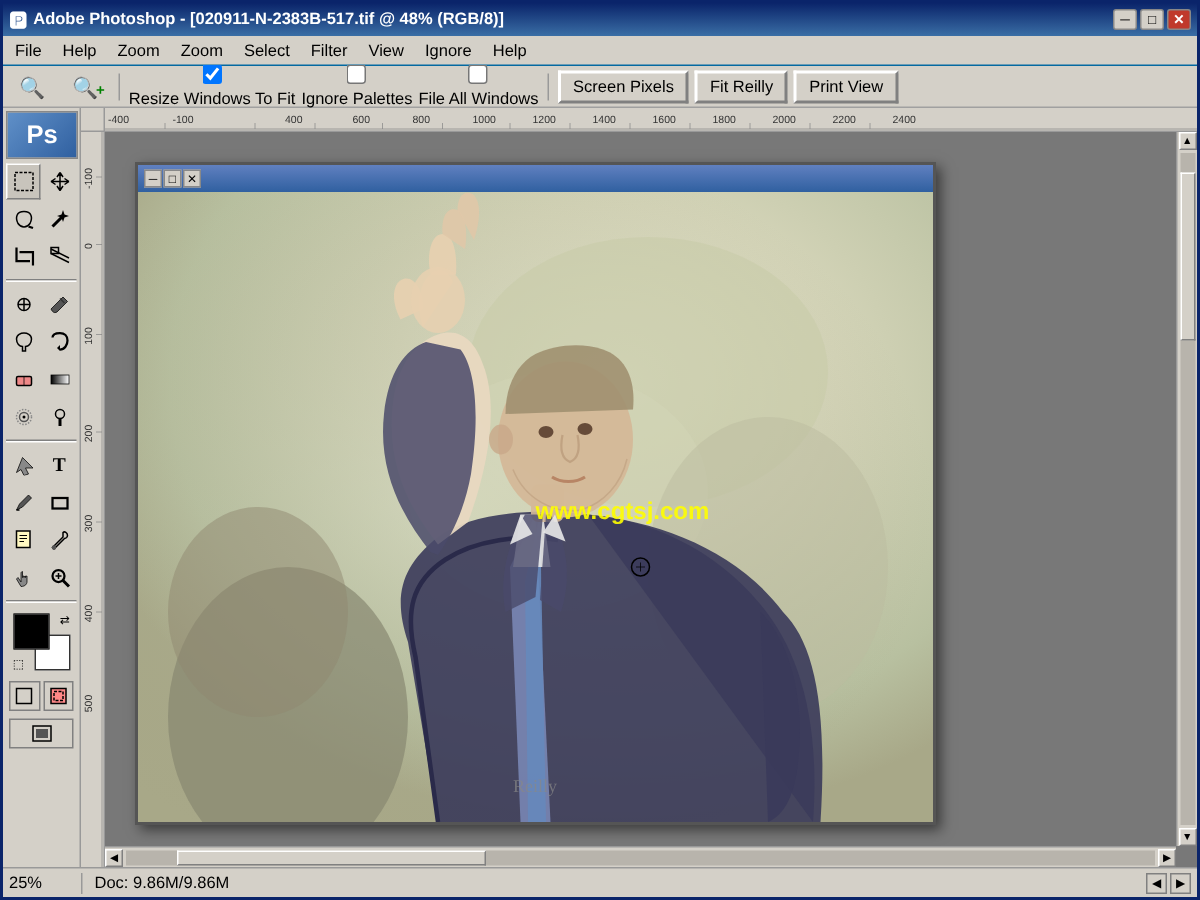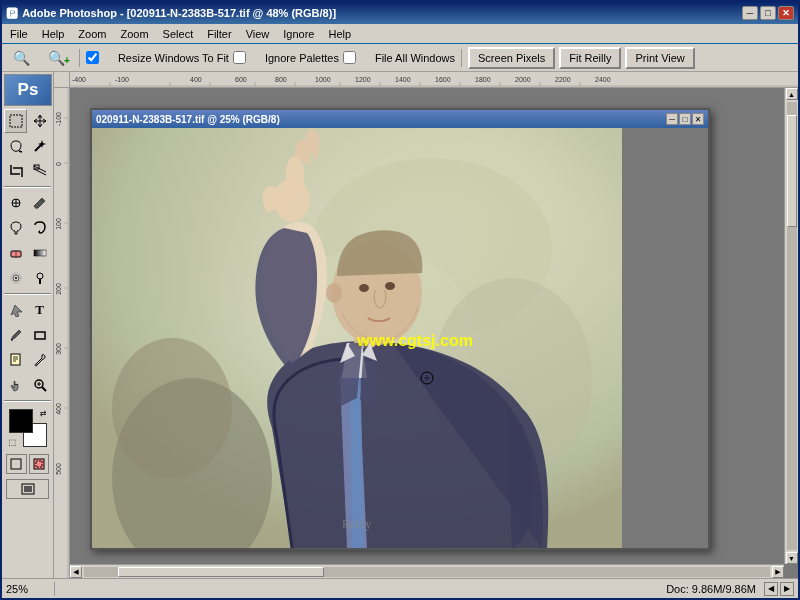"Resize Windows To Fit" .toolbar-check { flex-direction: none -> column; gap: 19px -> 4px }
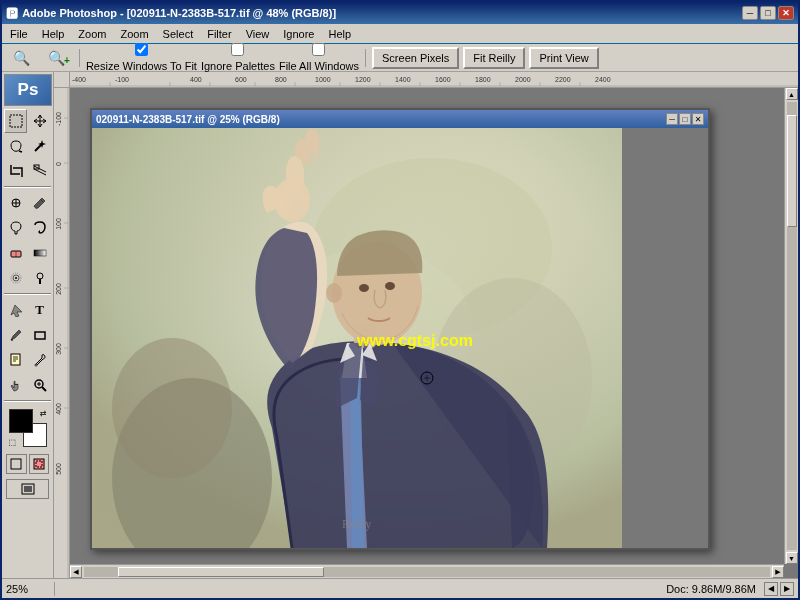"020911-N-2383B-517.tif @ 25% (RGB/8)" span { html: <span>020911-N-2383B-517.tif @ 25% (RGB/8)</span> -> none }
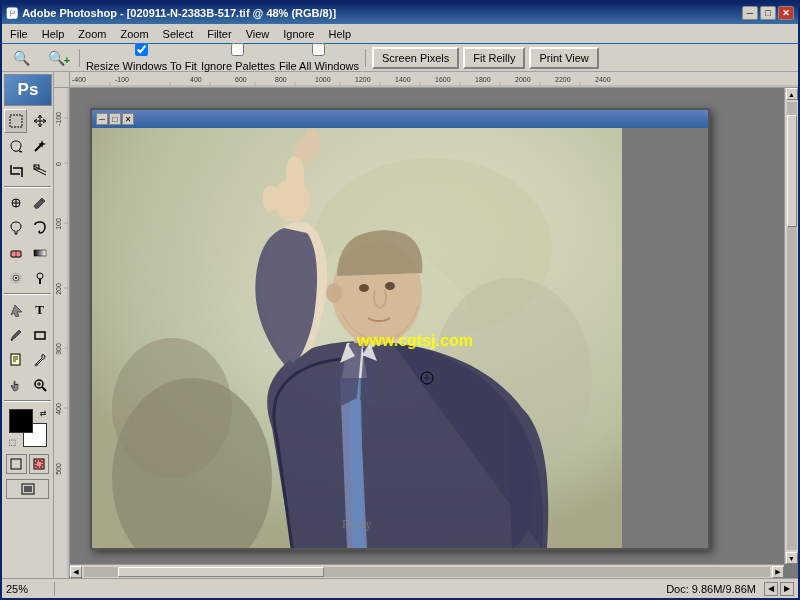"www.cgtsj.com" .canvas-inner { width: 616px -> 530px }
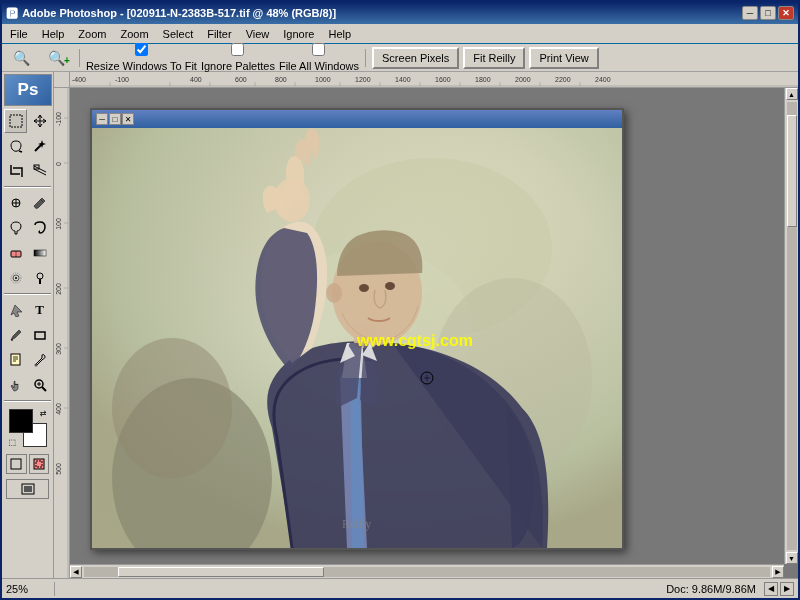"Doc: 9.86M/9.86M" .status-doc { text-align: right -> none }
